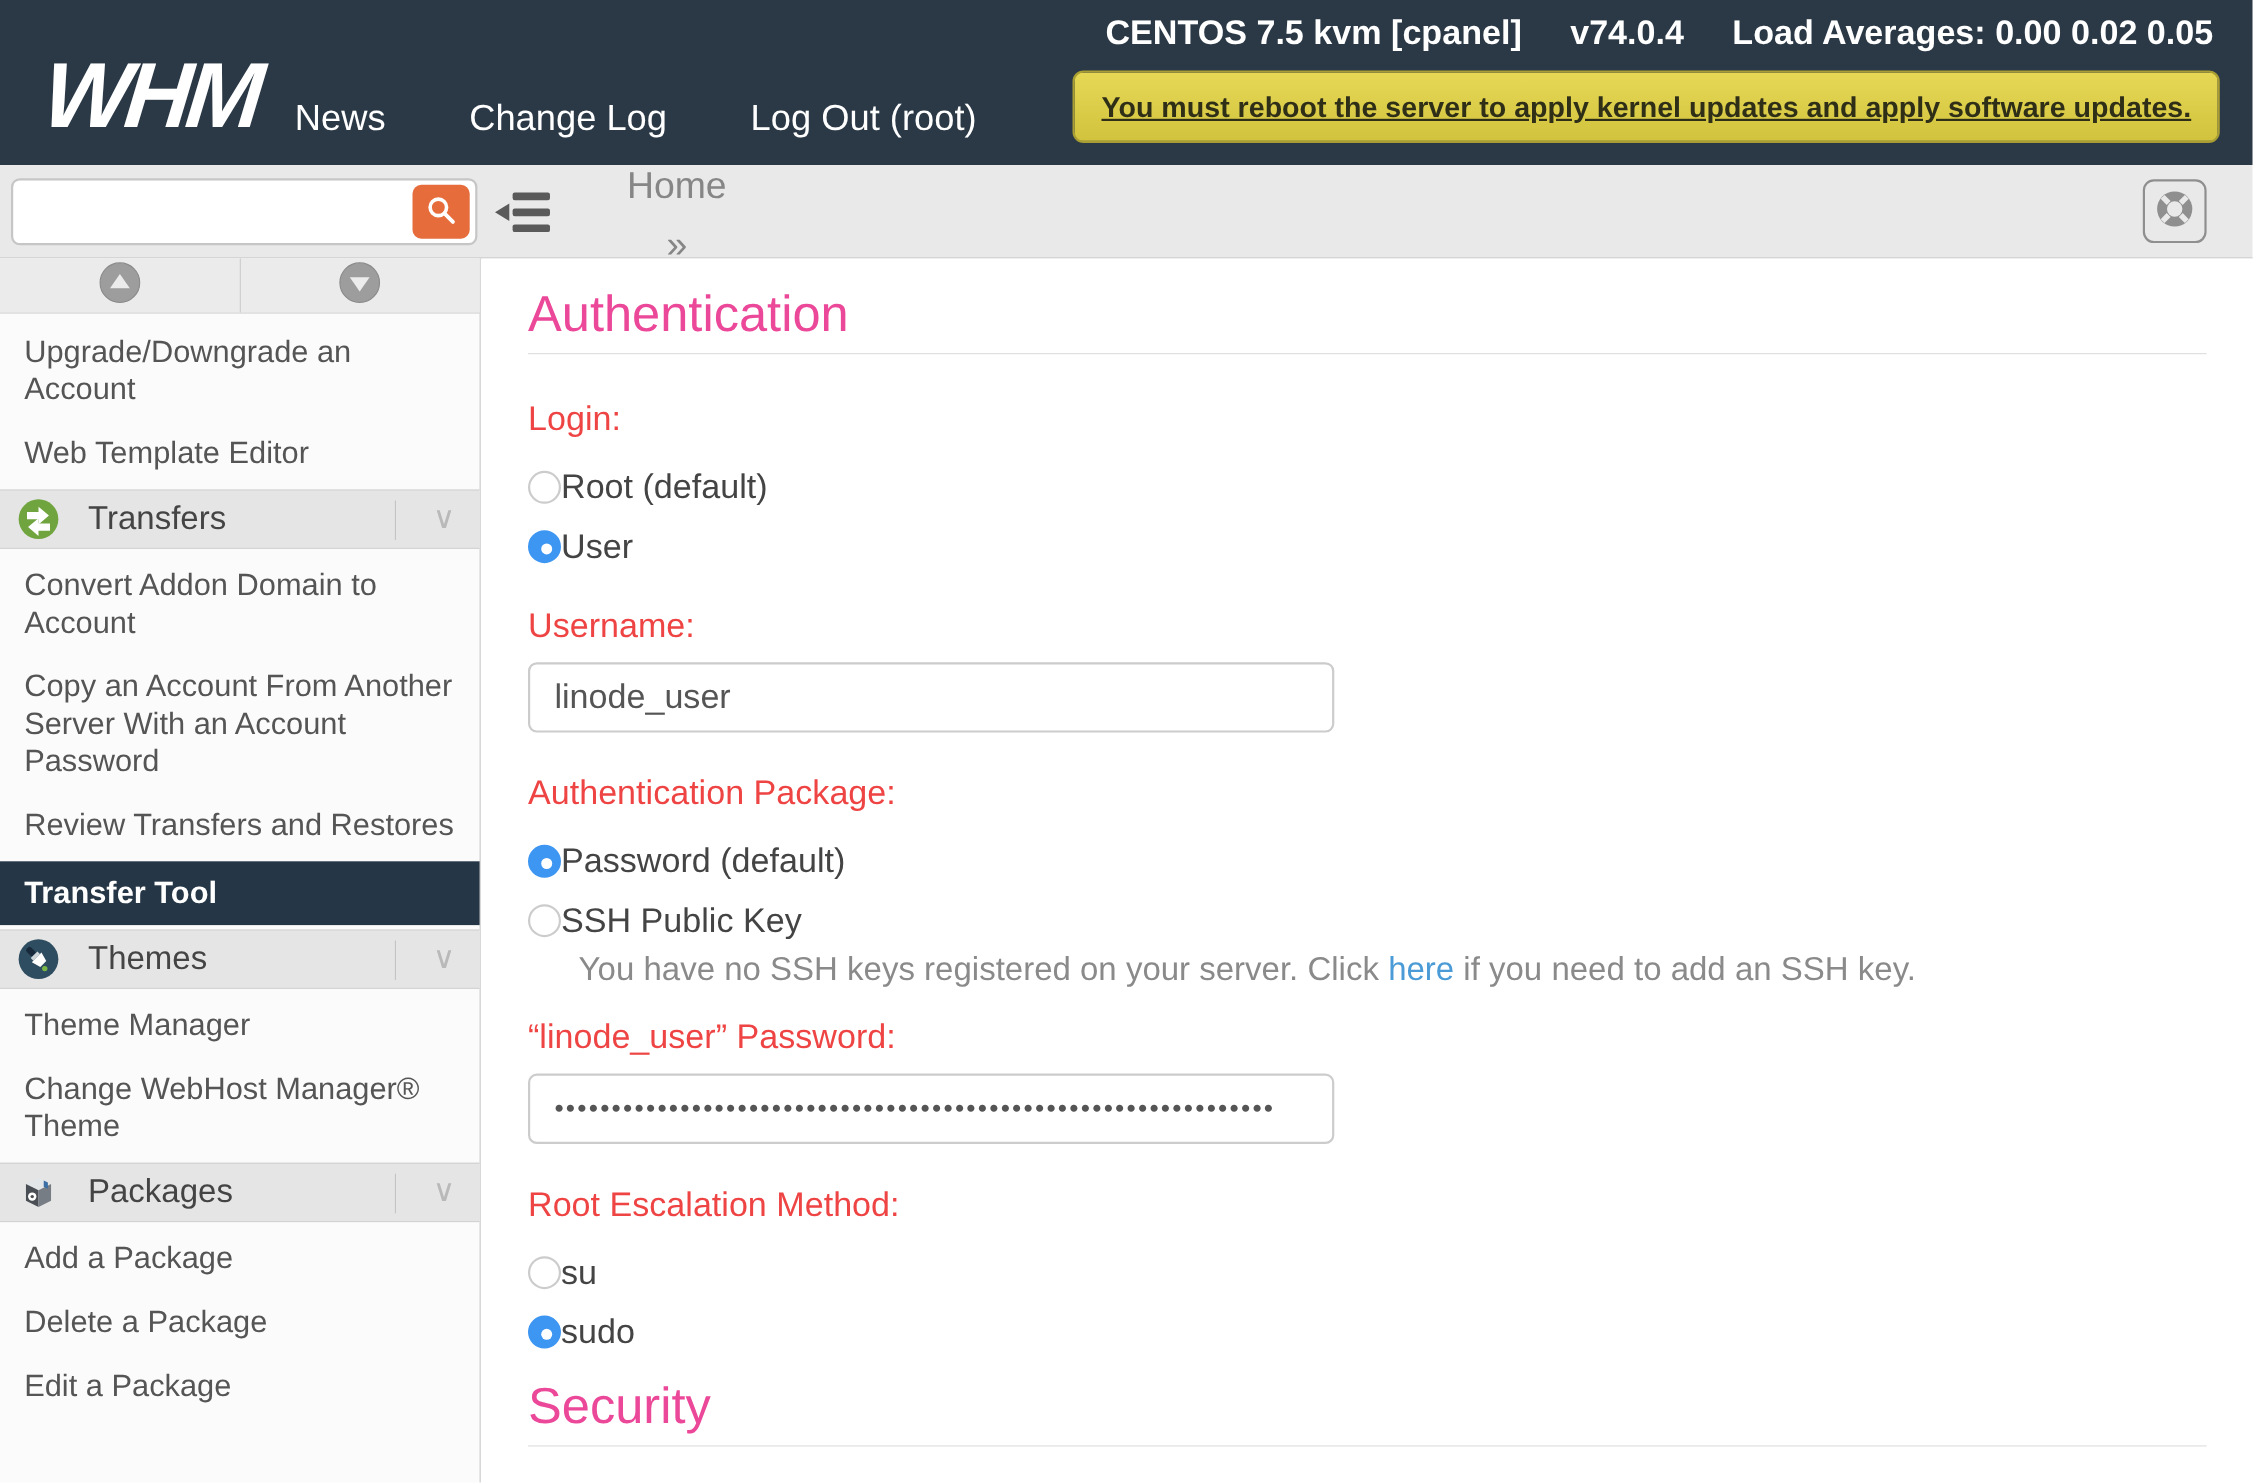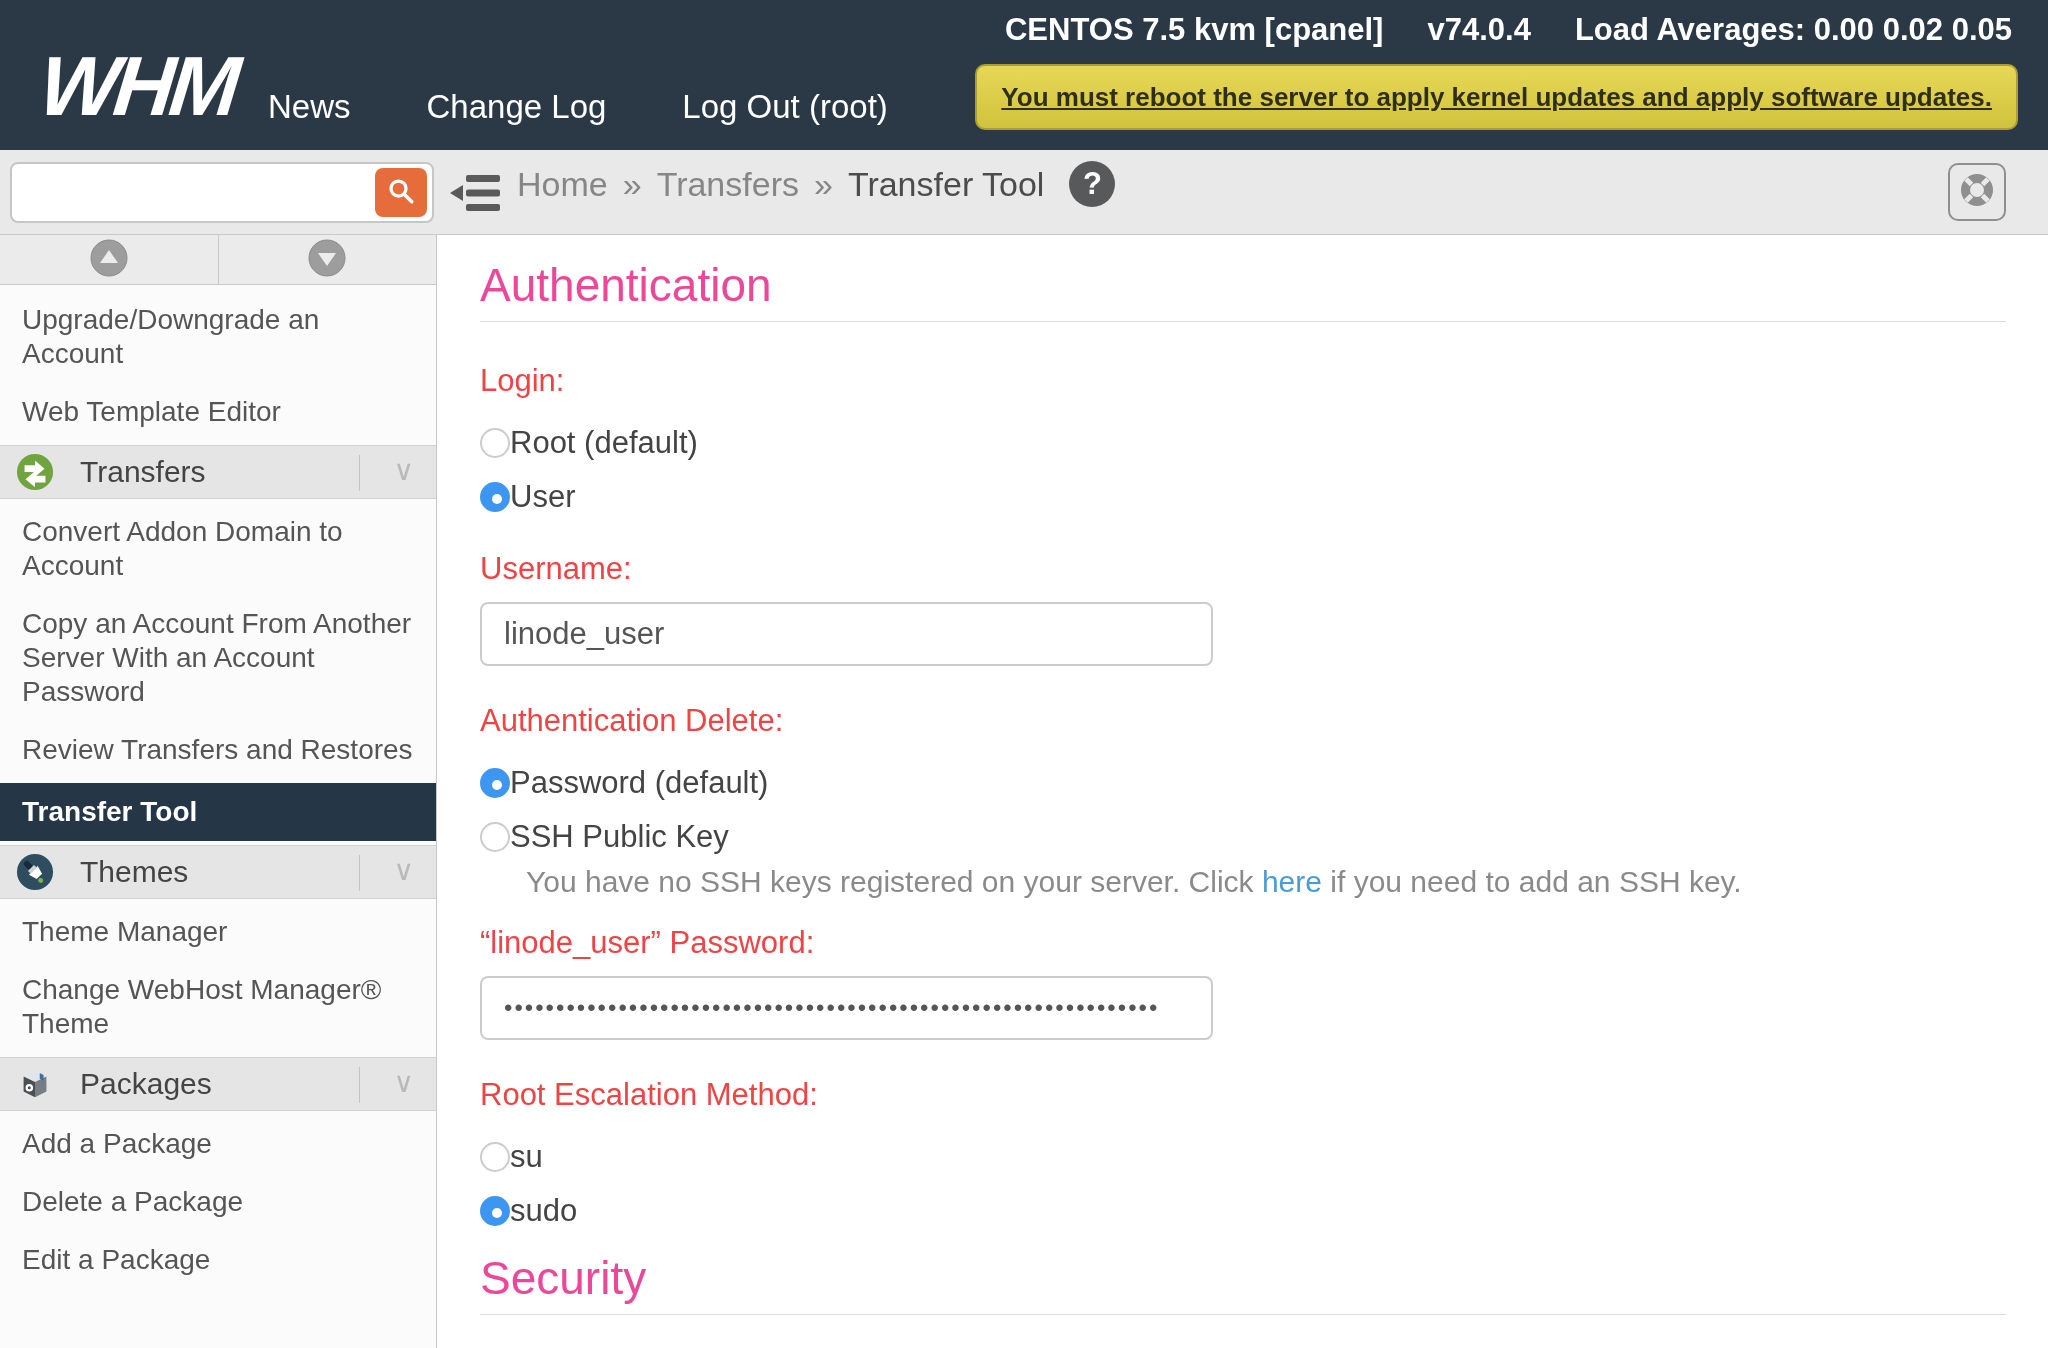"Home" .breadcrumb { flex-direction: none -> column }
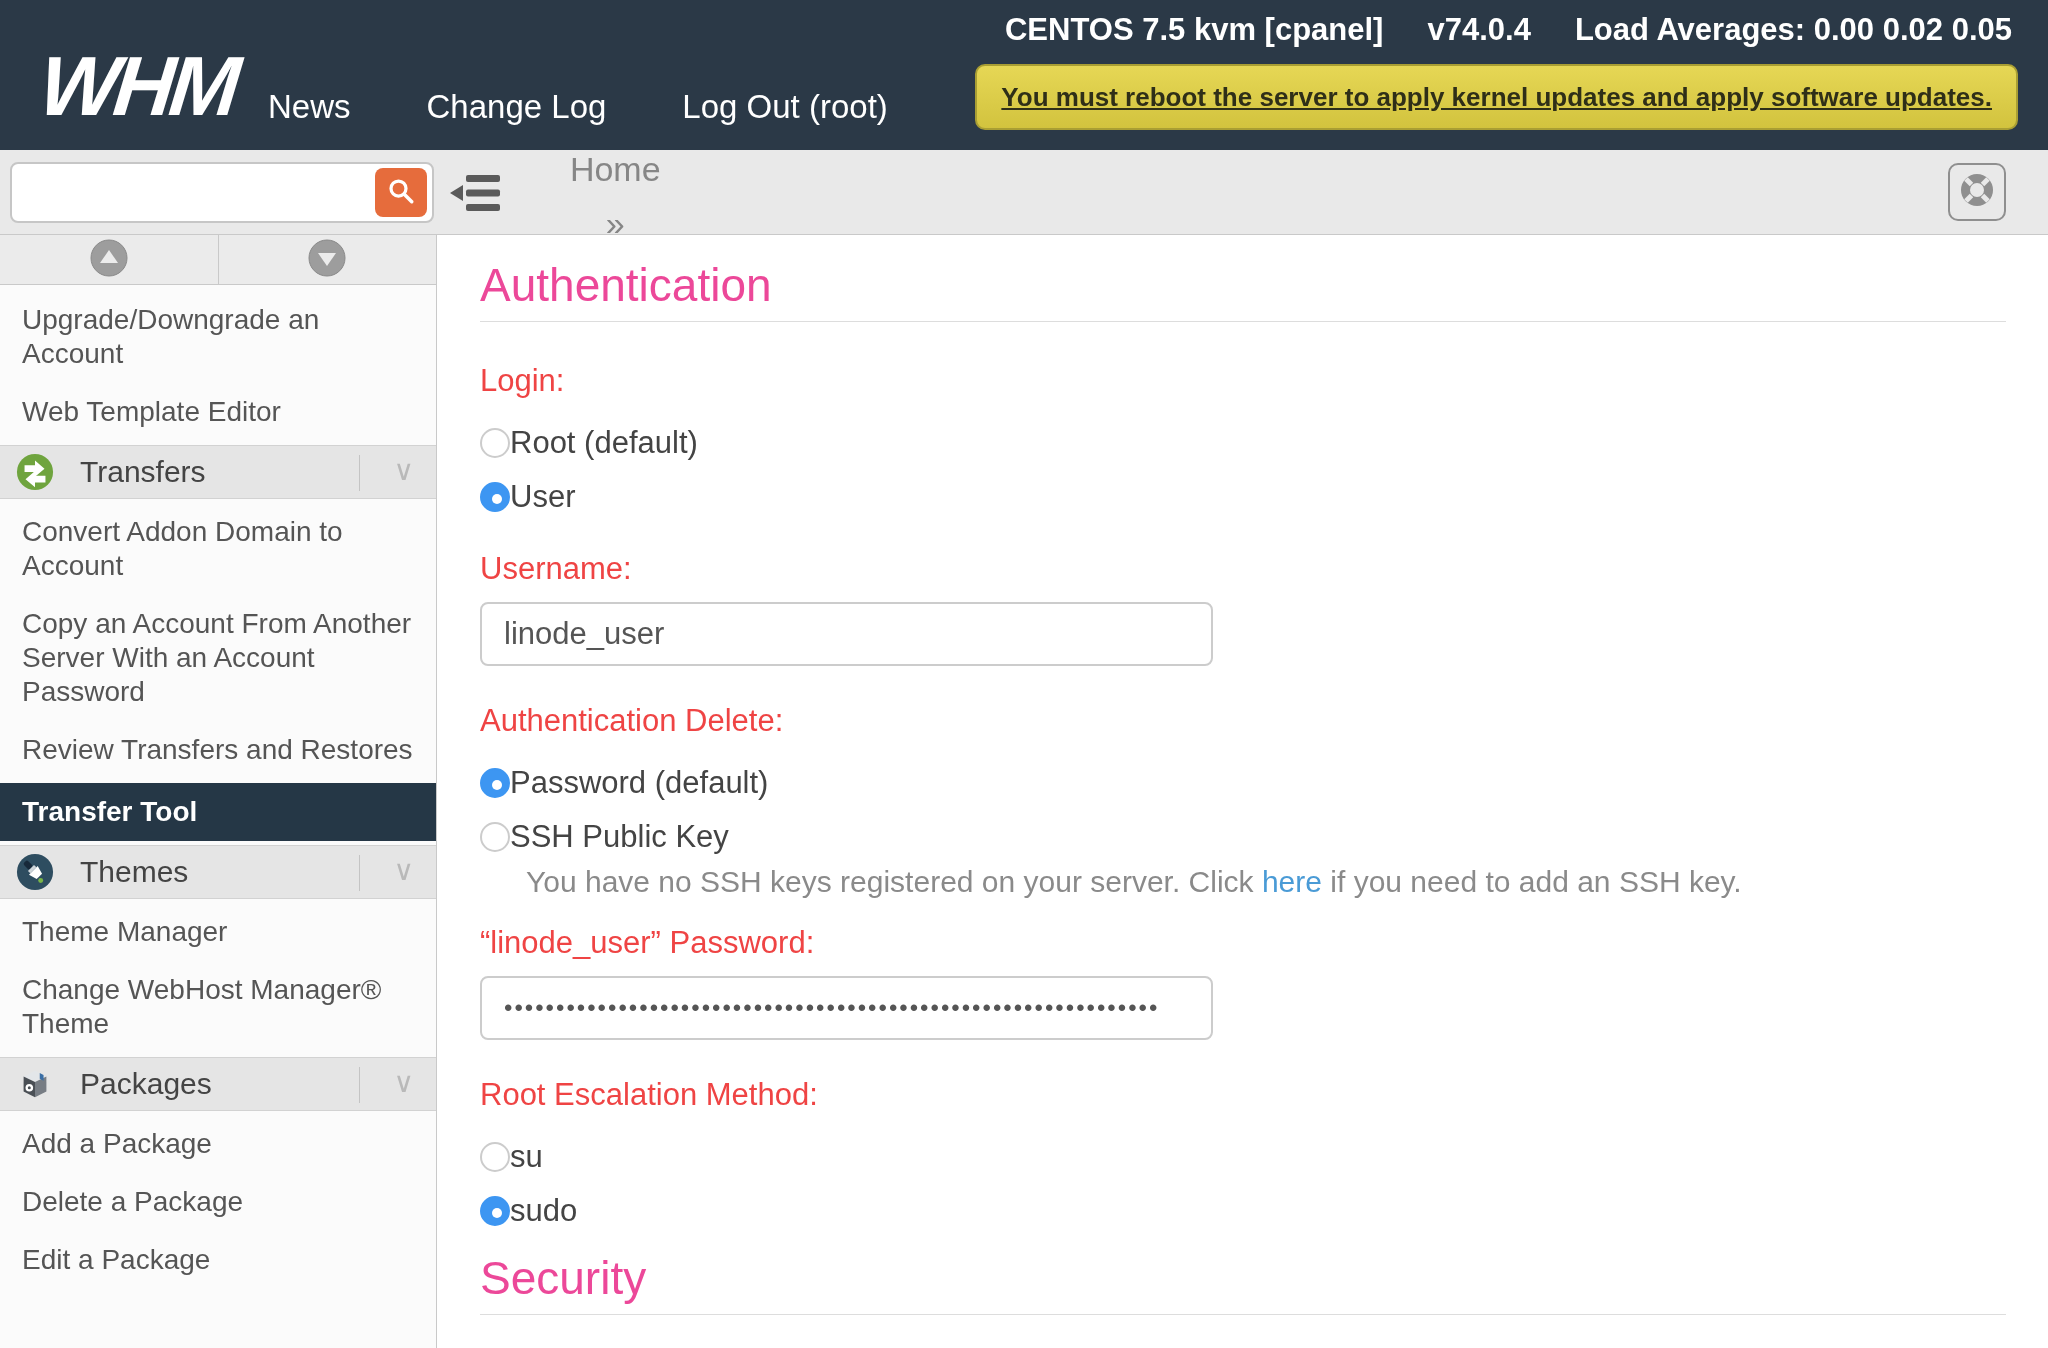"Authentication Delete:" div.field-label { text: Delete -> Package }
